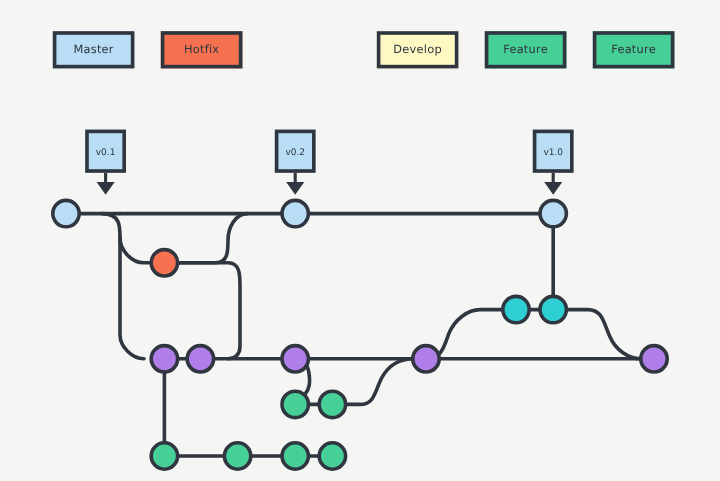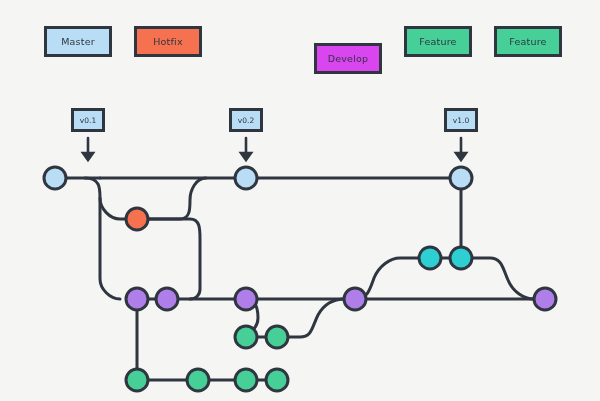"Develop" div.legend-box { background: #d946ef -> #fef9c3; margin-top: 17px -> none }
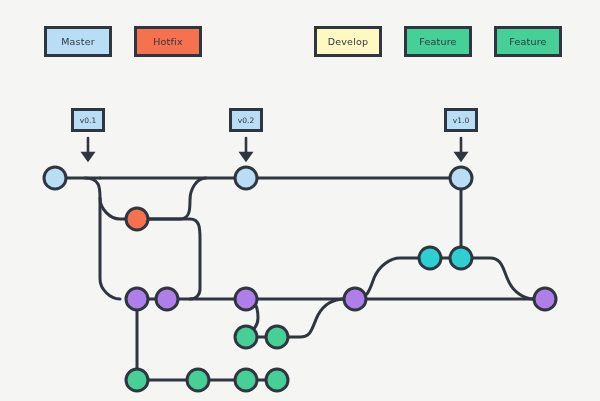"v0.1" .tag-box { height: 24px -> 36px }
